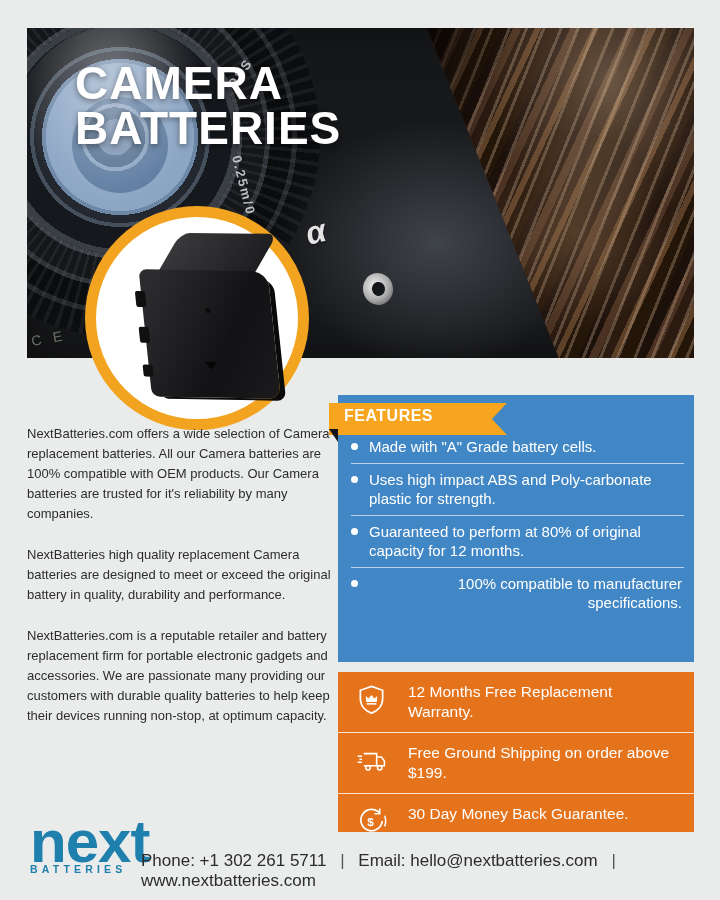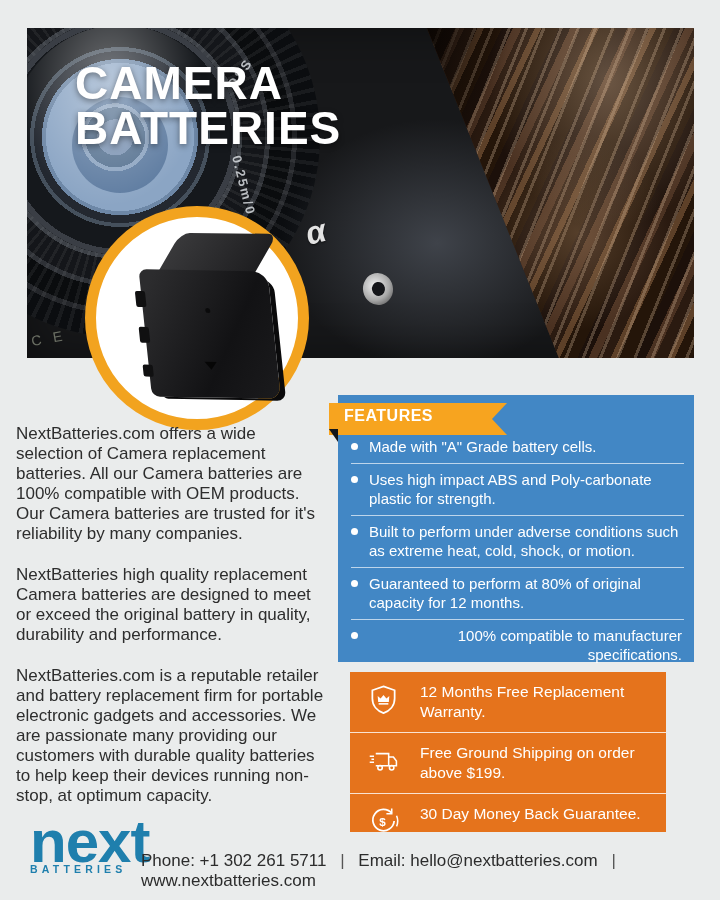"NextBatteries.com offers a wide" .about { font-size: 17px -> 13px; left: 16px -> 27px }
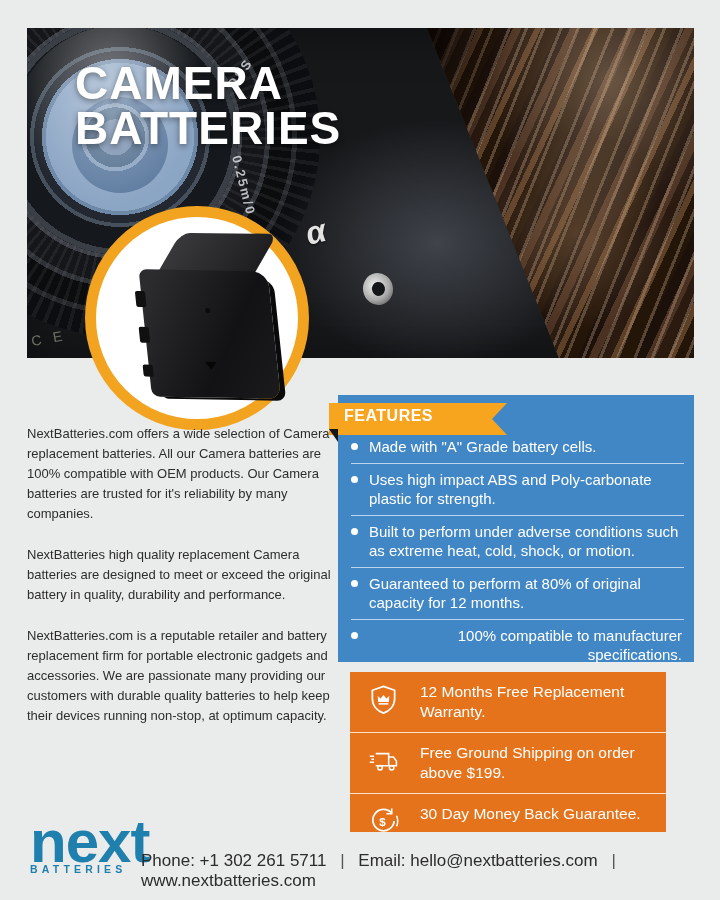"Built to perform under adverse" div.feature-item { html: <div> <span></span> <span>Built to perform under adverse conditions such as extreme heat, cold, shock, or motion.</span> </div> -> none }
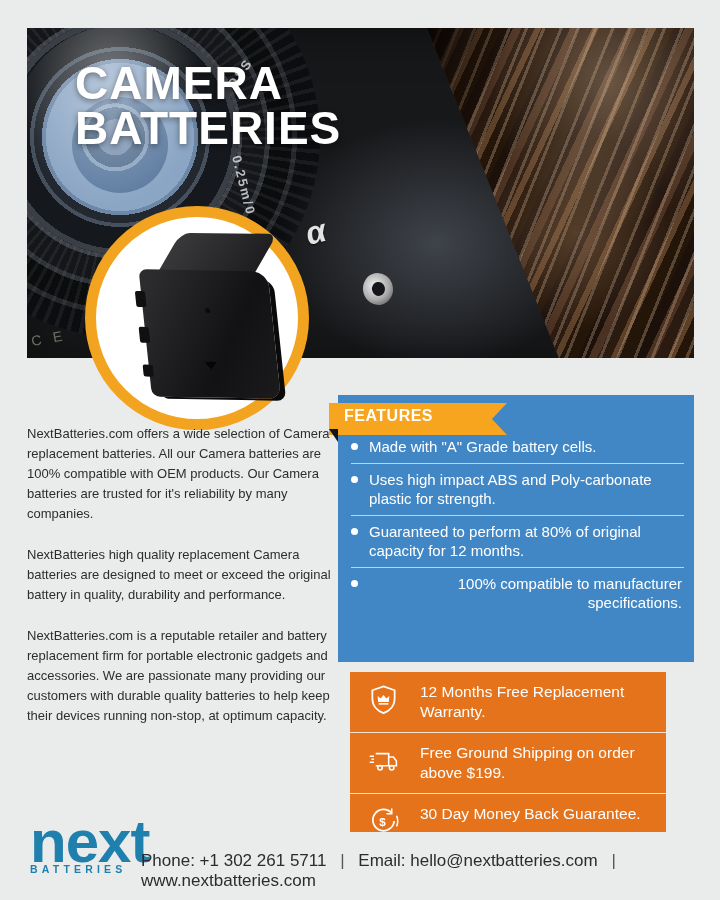"12 Months Free Replacement Warranty." .guarantee-box { left: 350px -> 338px; width: 316px -> 356px }
